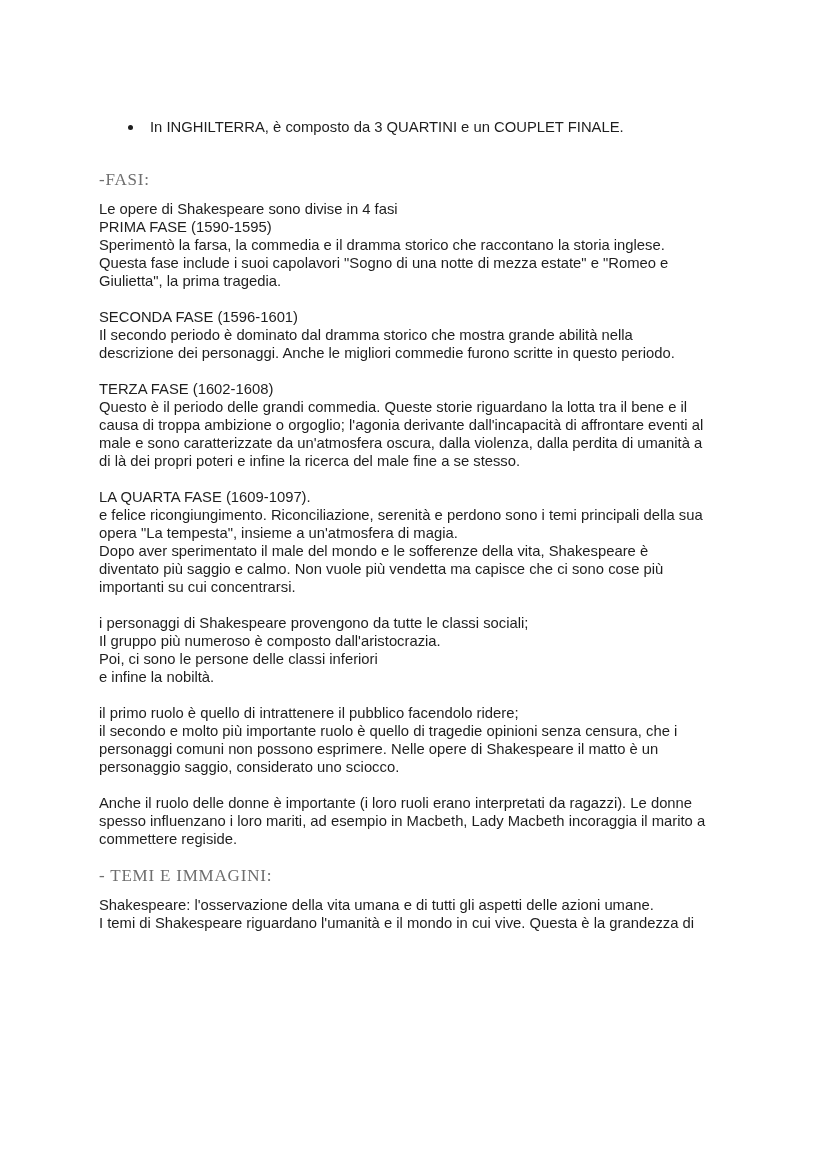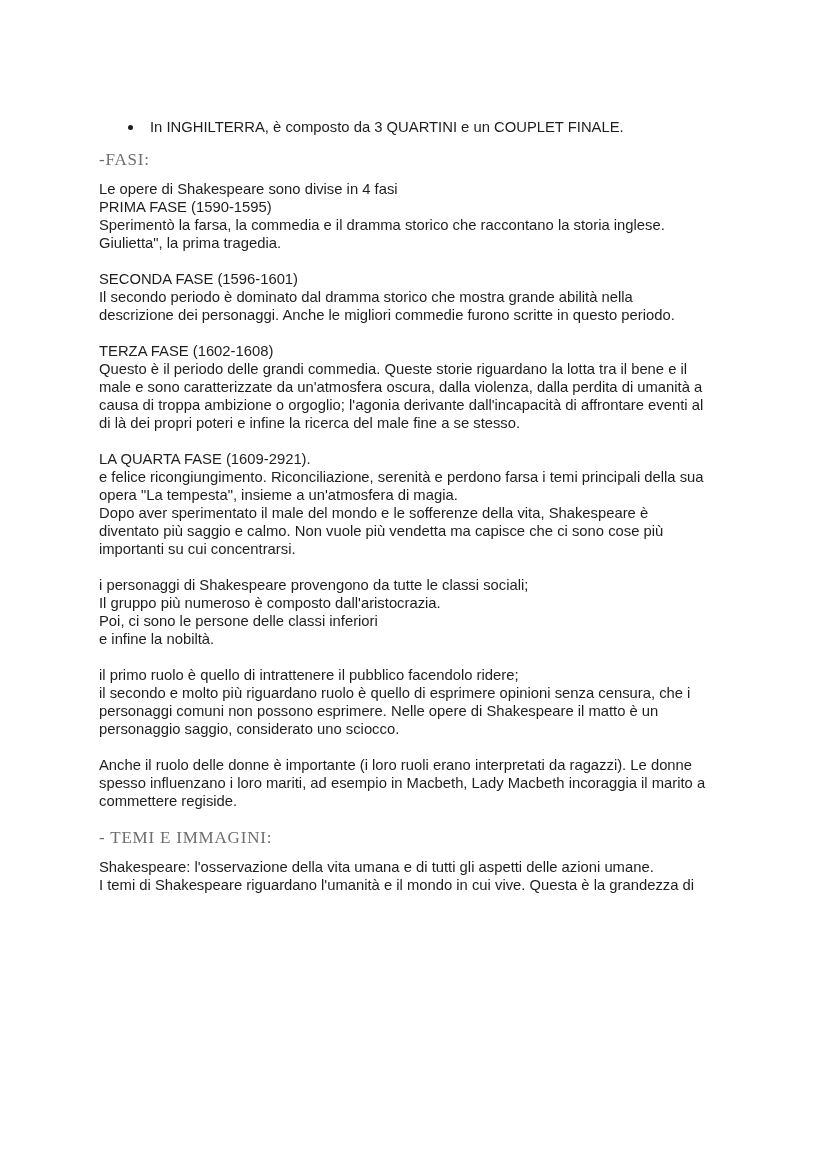"-FASI:" #doc-body .section-heading:first-child { margin-top: 14px -> 34px }
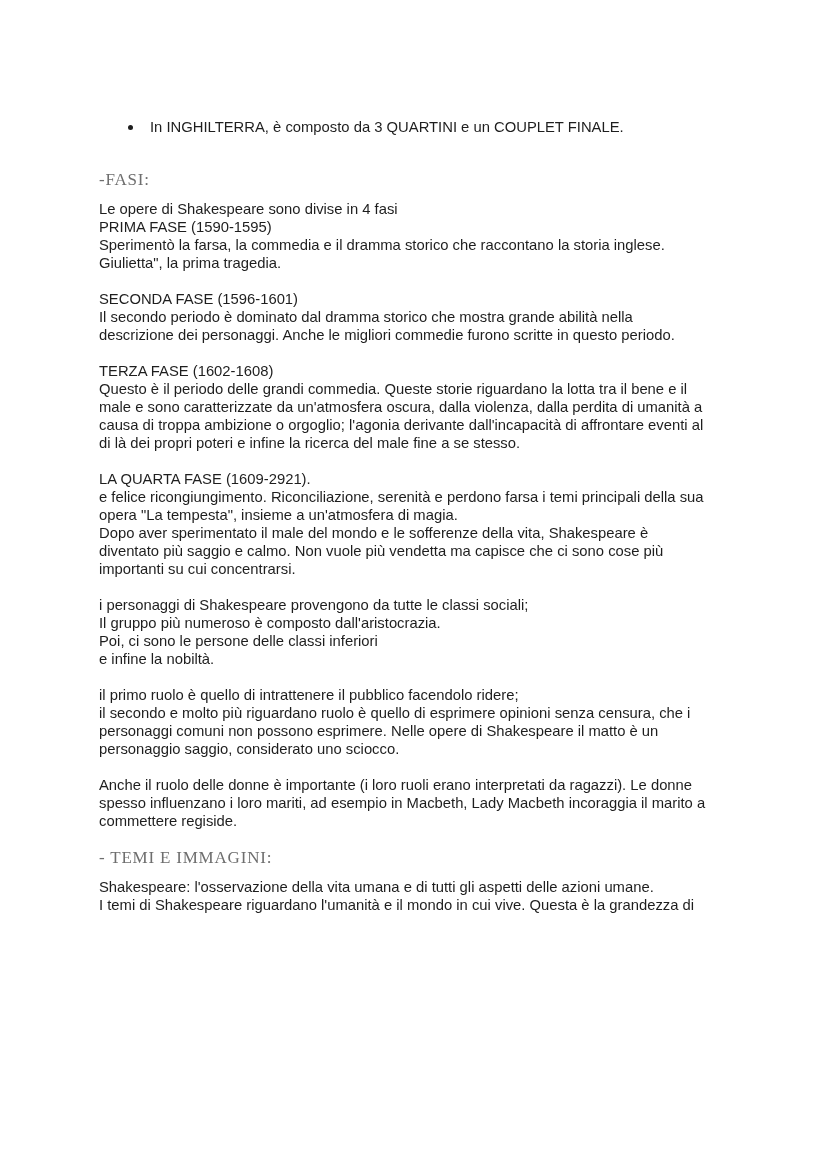"Questa fase include i suoi" div.line { html: none -> <div>Questa fase include i suoi capolavori "Sogno di una notte di mezza estate" e "Romeo e</div> }
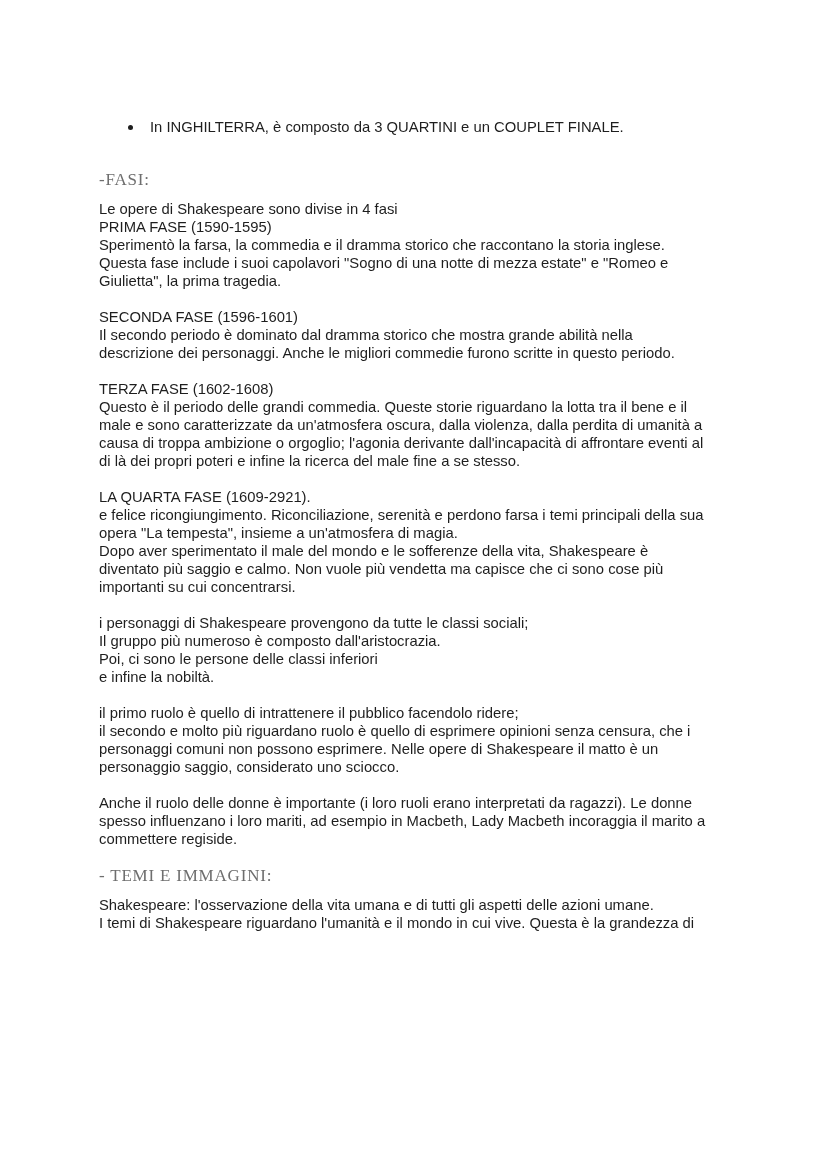"male e sono caratterizzate da" div.line { order: before "causa di troppa ambizione o" -> after "causa di troppa ambizione o" }
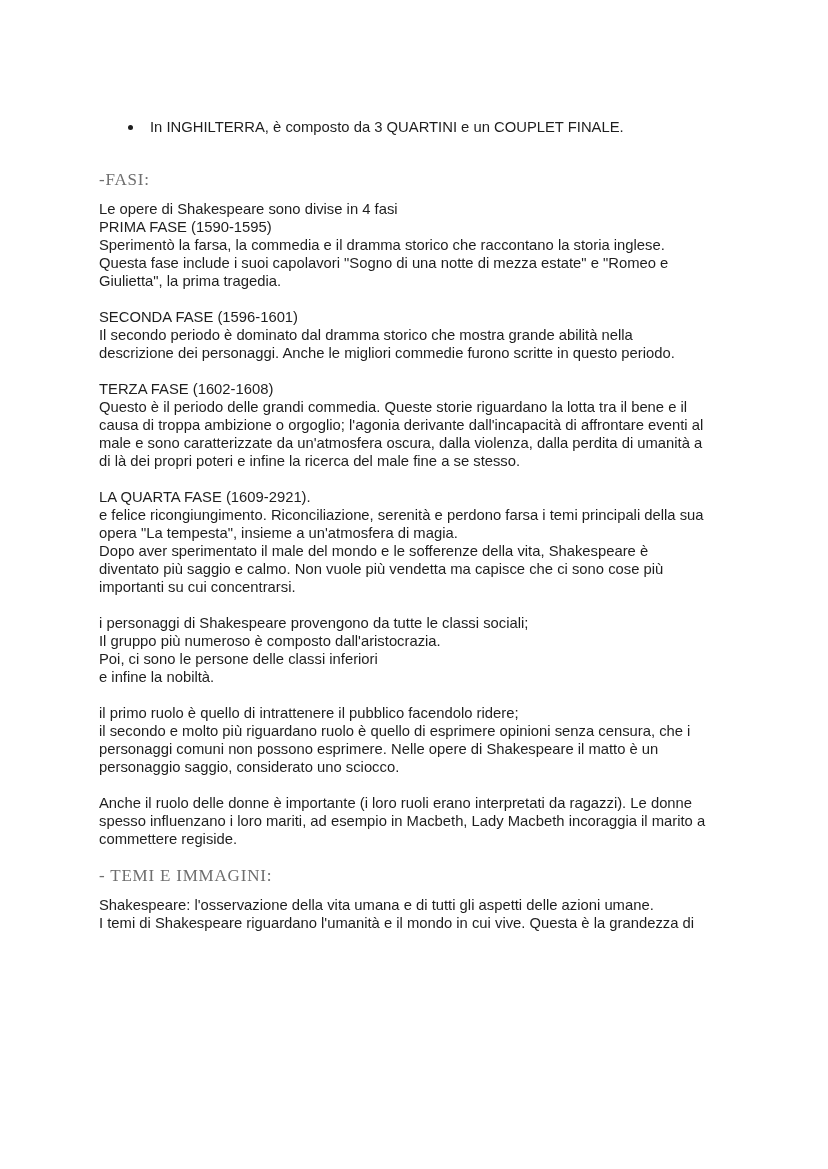"LA QUARTA FASE (1609-2921)." div.line { text: 1609-2921 -> 1609-1097 }
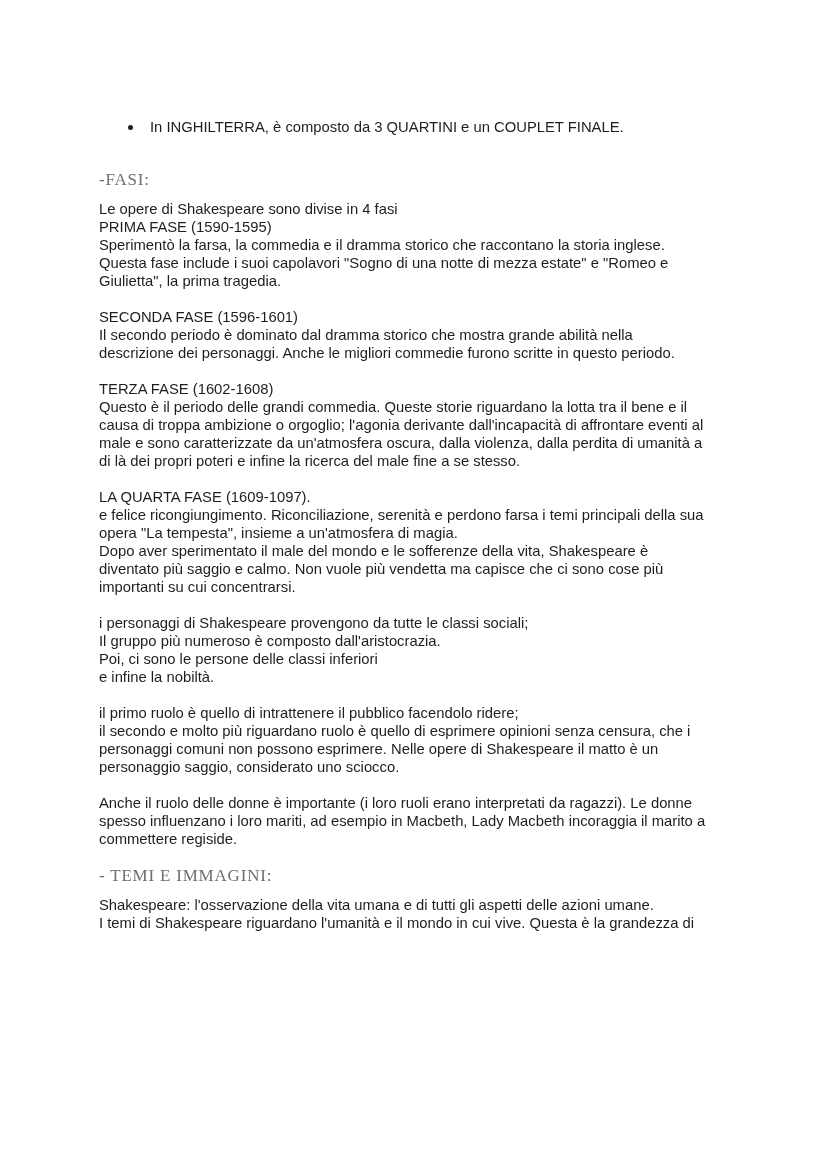"e felice ricongiungimento." div.line { text: farsa -> sono }
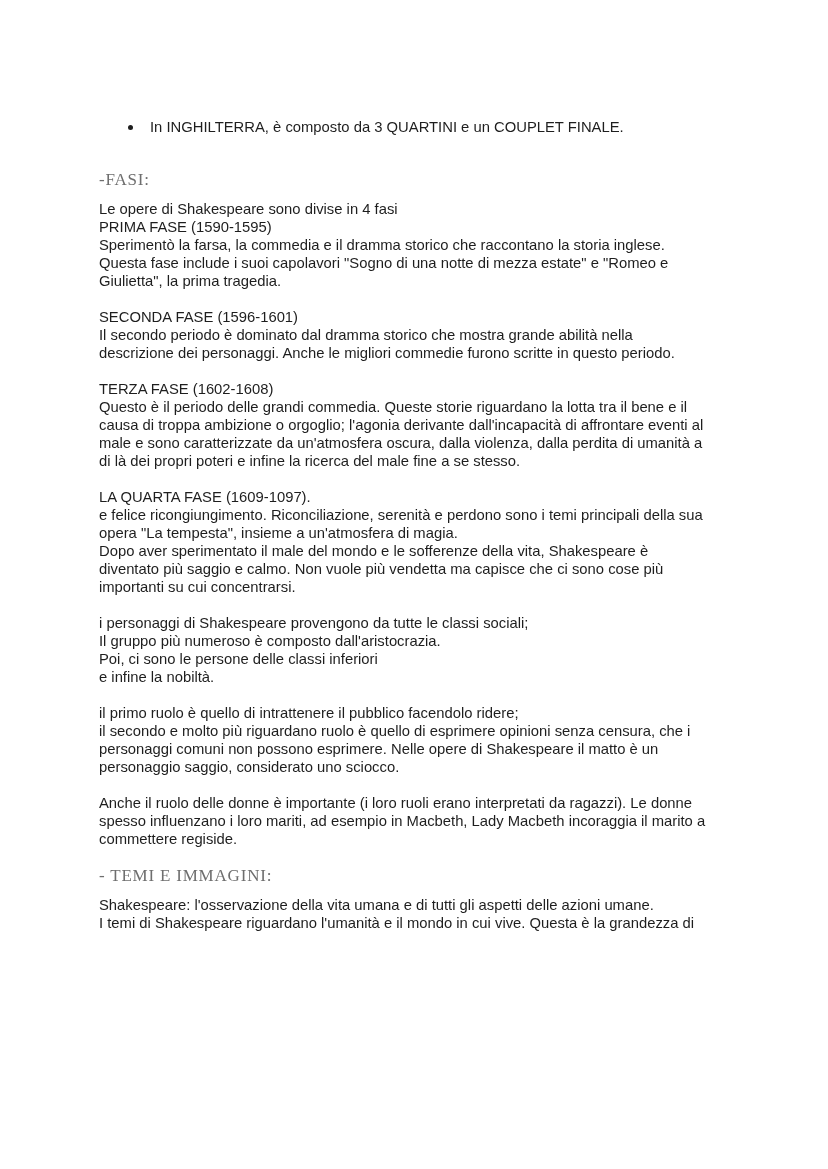"il secondo e molto più" div.line { text: riguardano ruolo è quello di esprimere -> importante ruolo è quello di tragedie }
